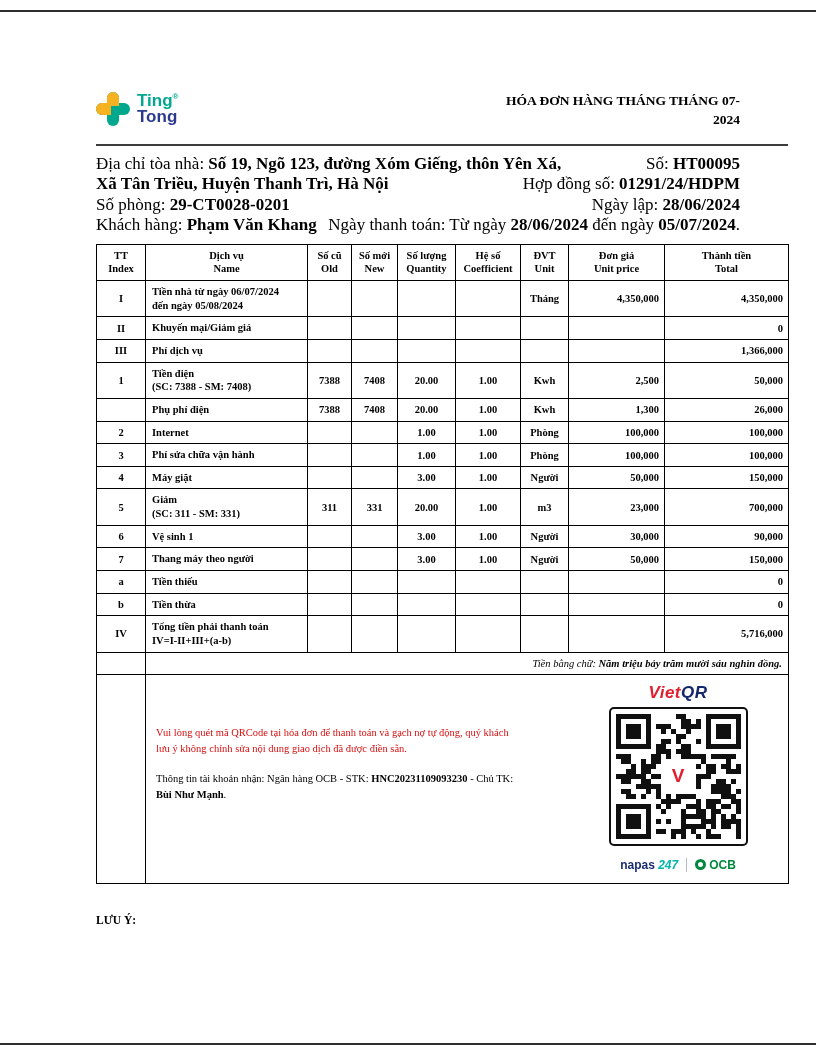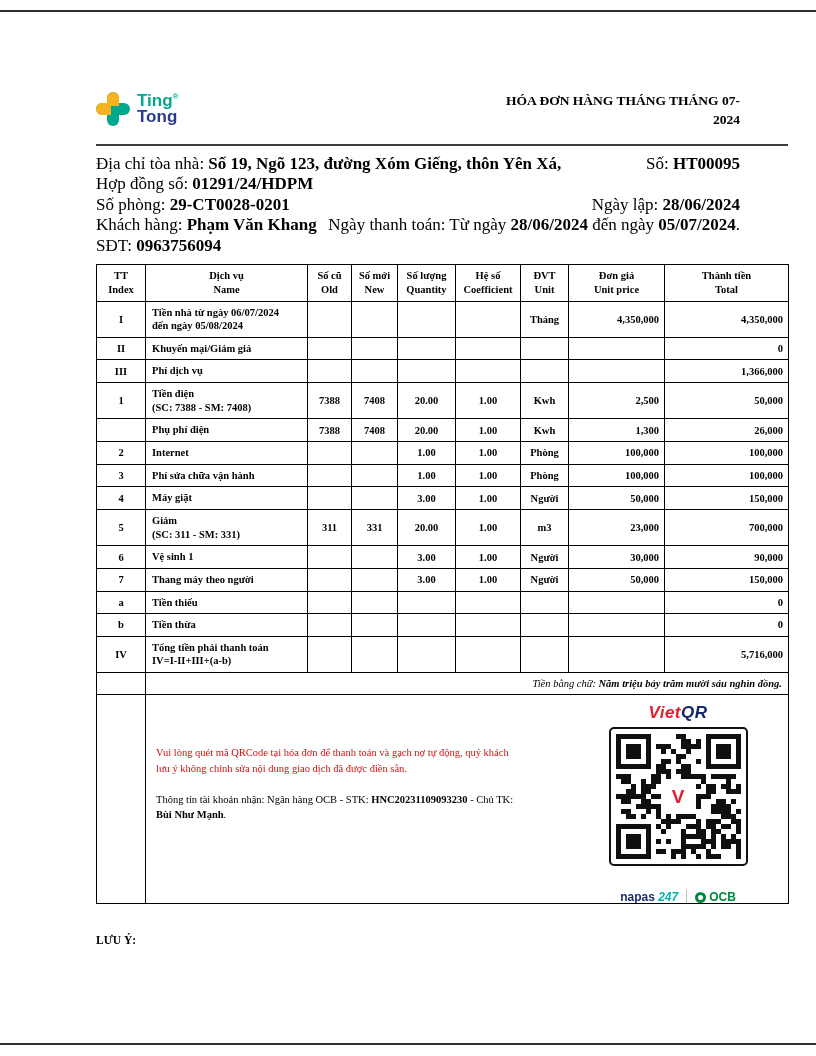"Xã Tân Triều, Huyện Thanh" div.info-left { html: none -> <div><b>Xã Tân Triều, Huyện Thanh Trì, Hà Nội</b></div> }
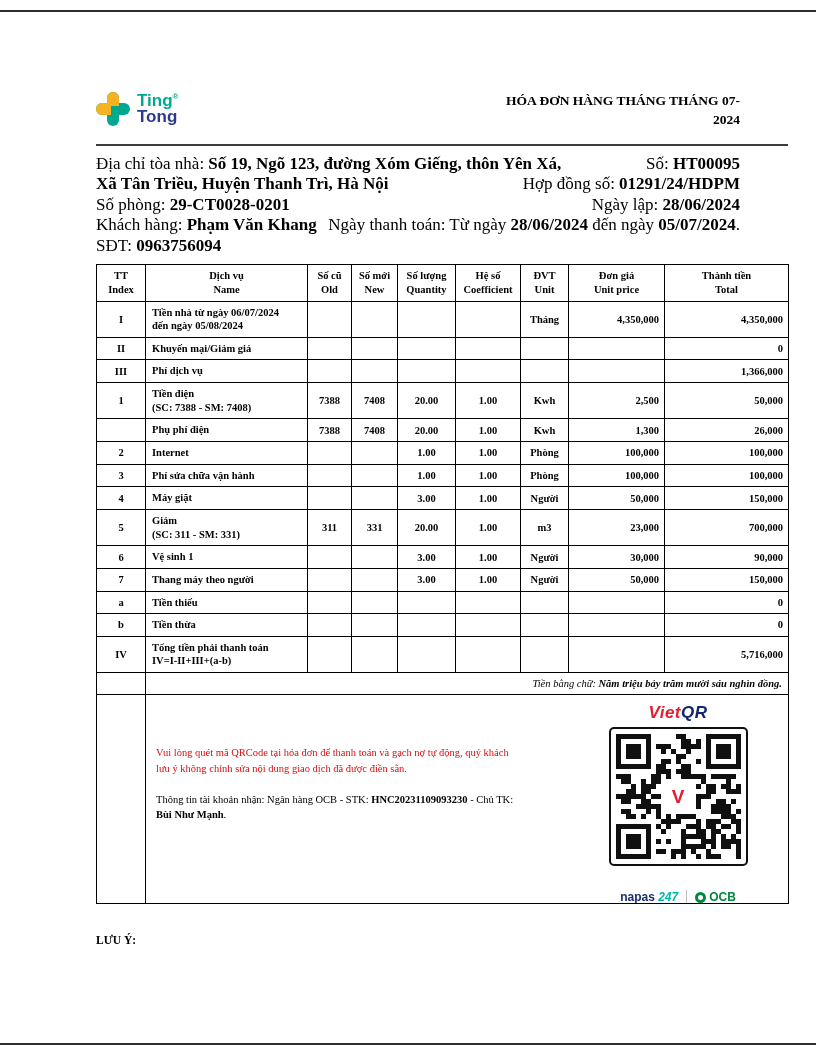"SĐT: 0963756094" div.info-row { html: <div> <div><span>SĐT: </span><b>0963756094</b></div> <div></div> </div> -> none }
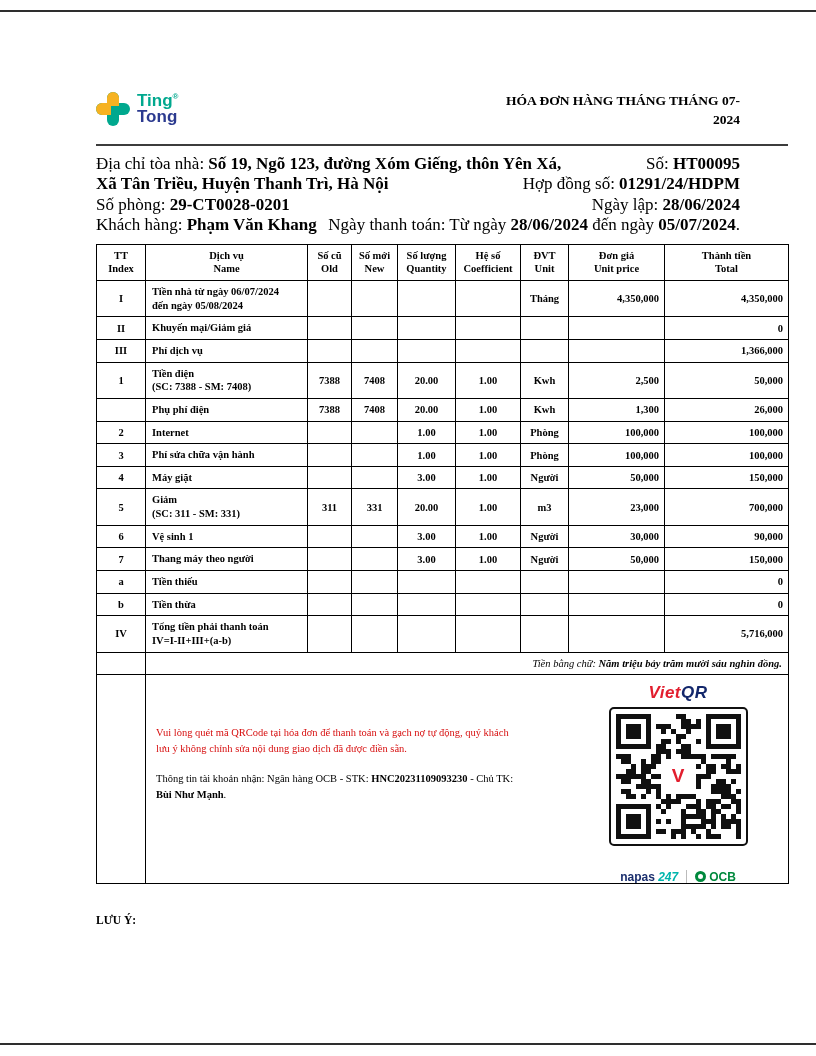"napas 247" .pay-logos { margin-top: 24px -> 12px }
